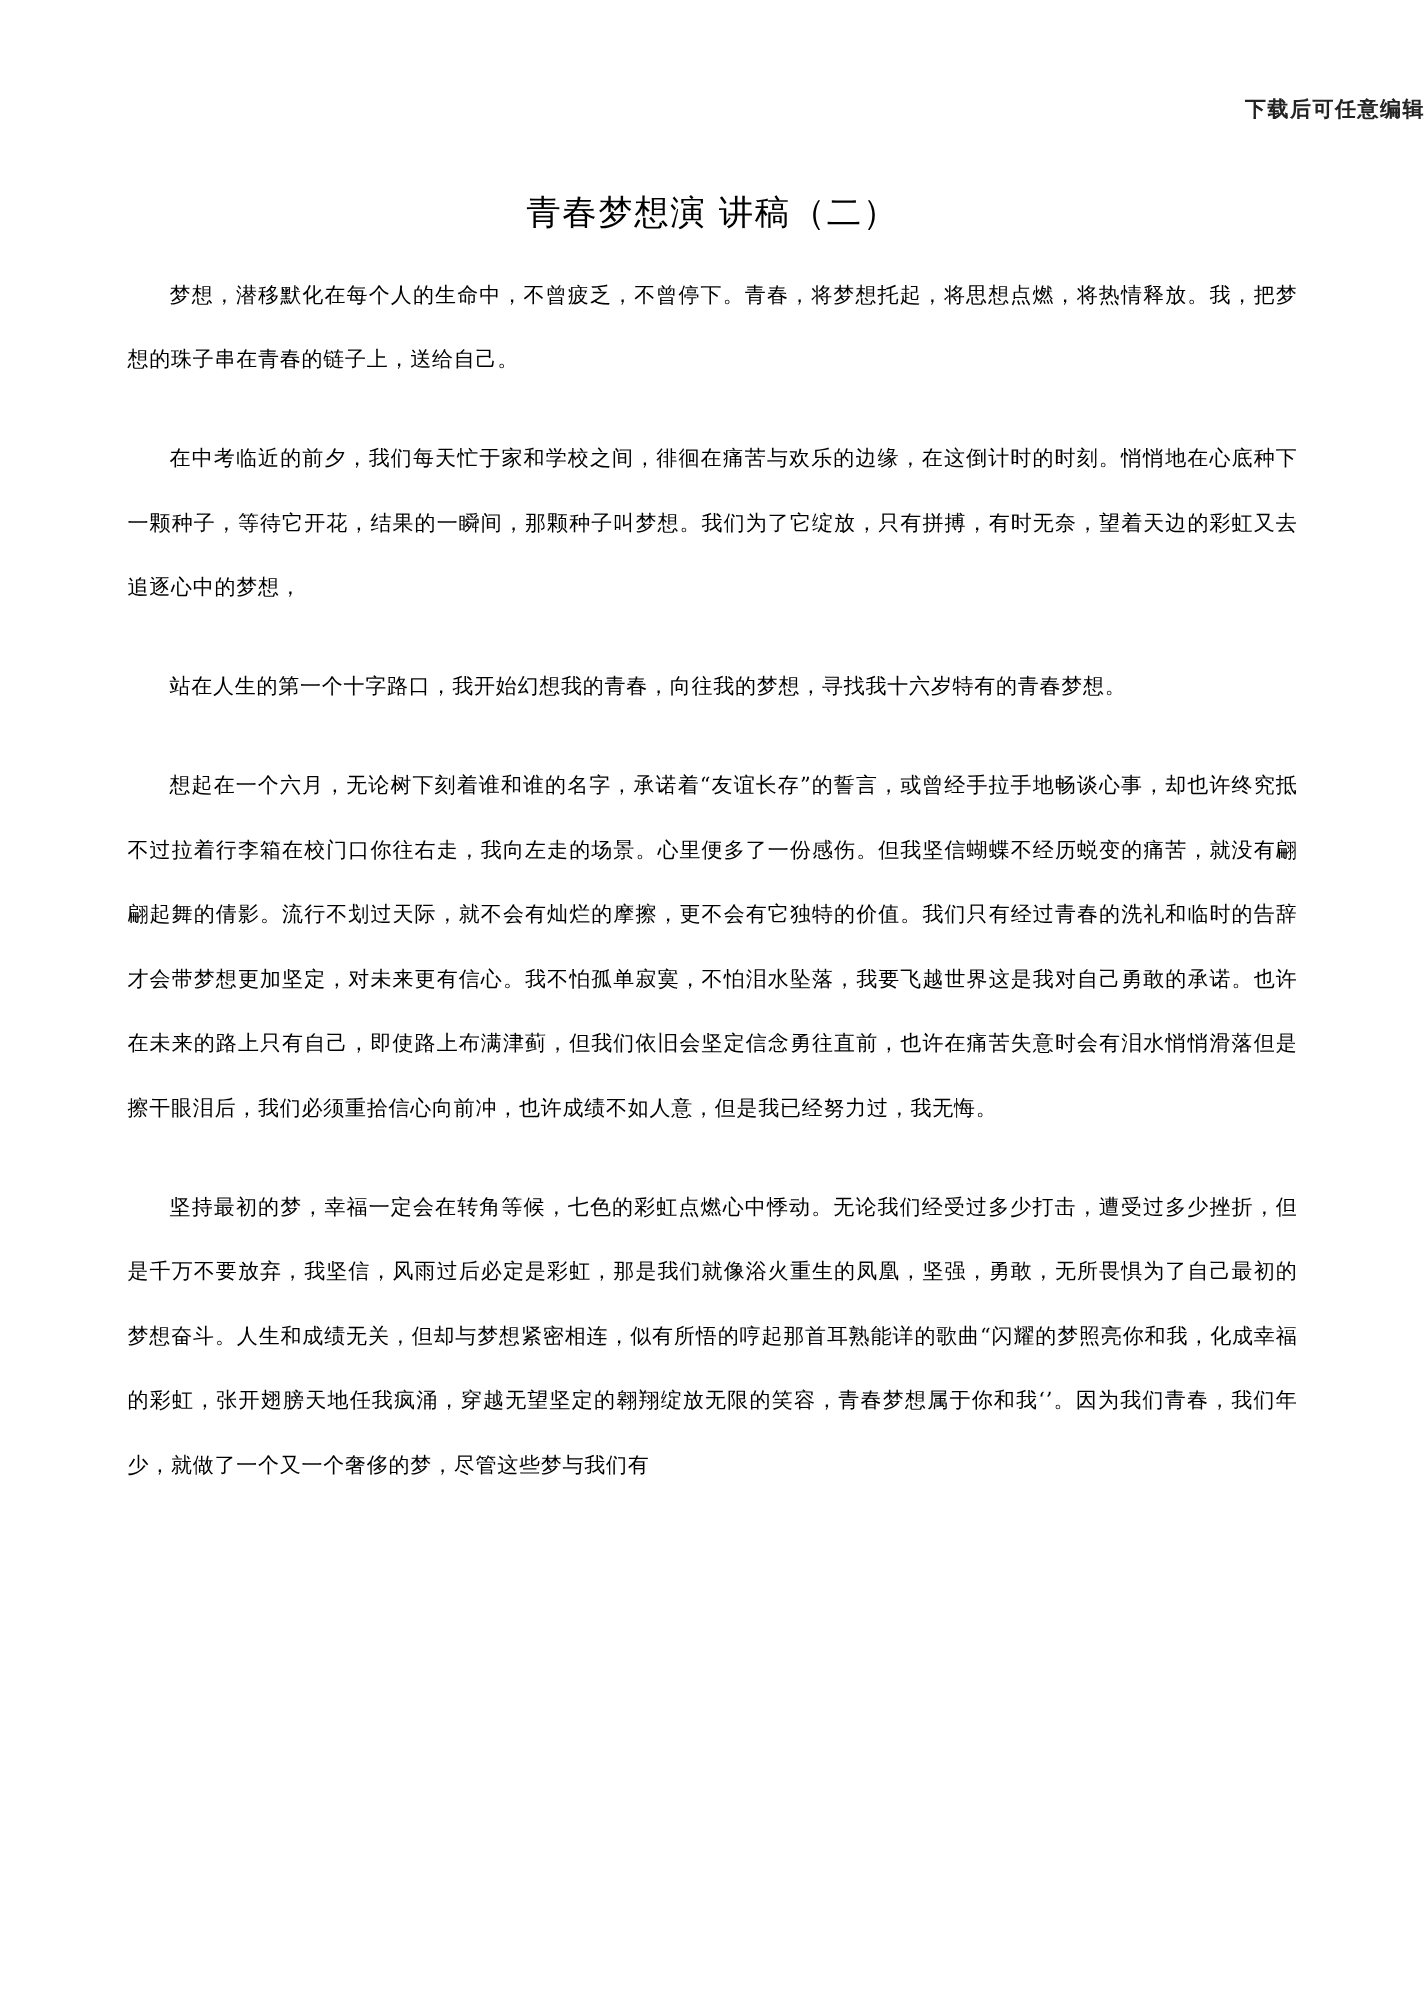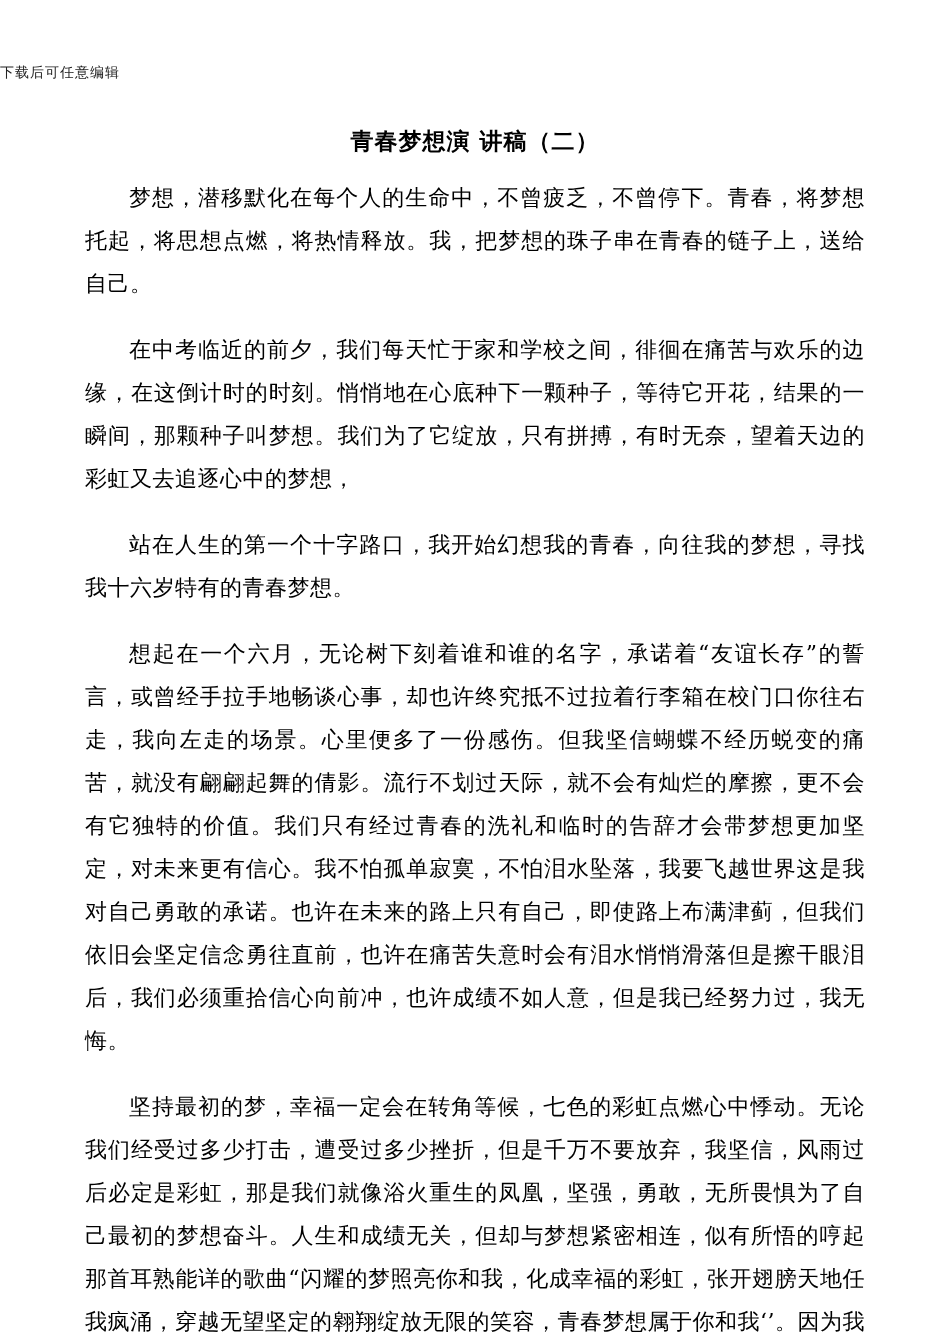"下载后可任意编辑" .header-note { font-weight: none -> bold; text-align: left -> right }
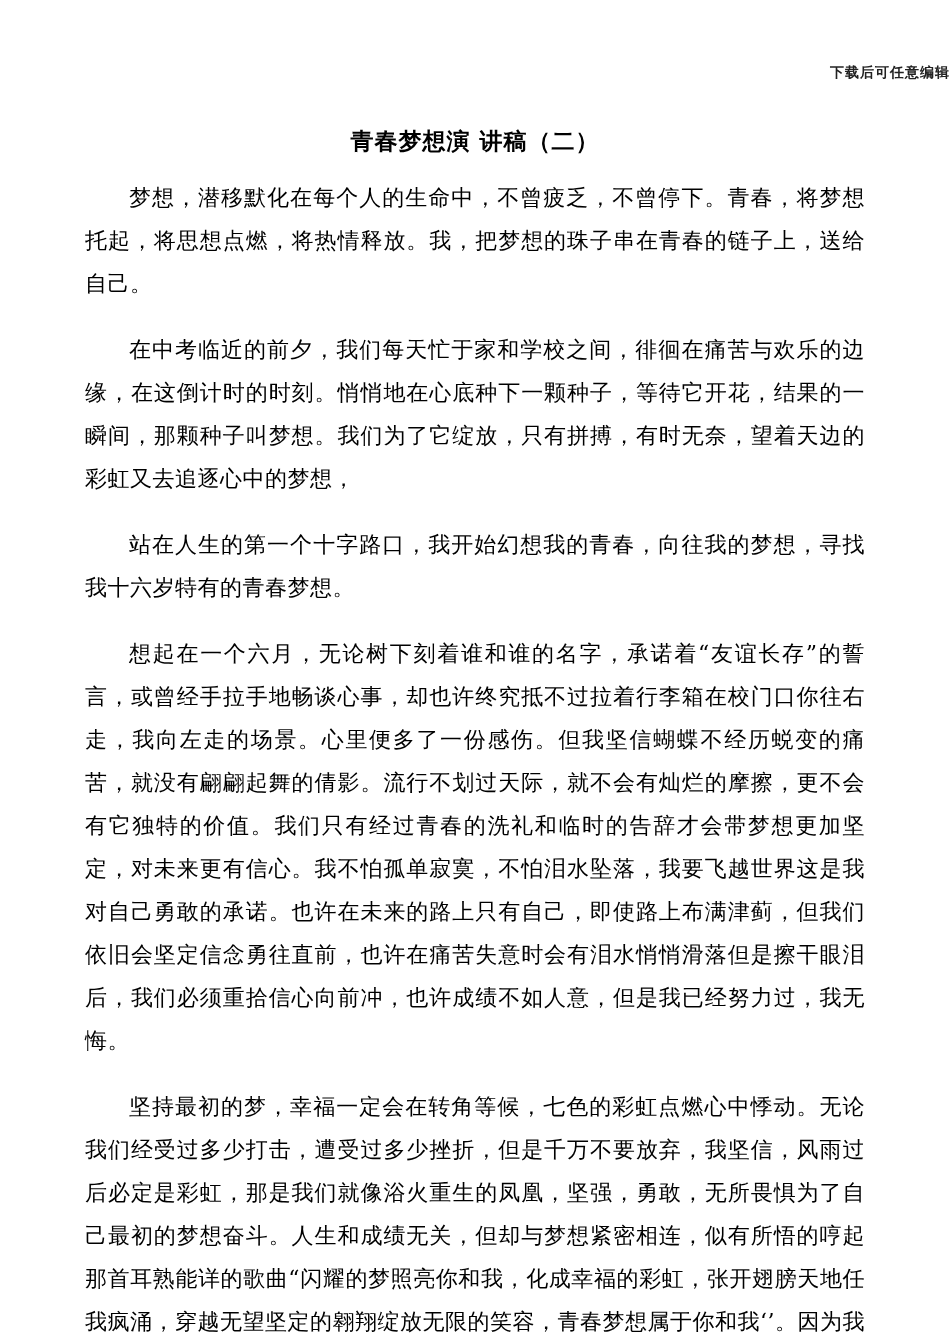"青春梦想演 讲稿（二）" .doc-title { font-weight: bold -> normal }
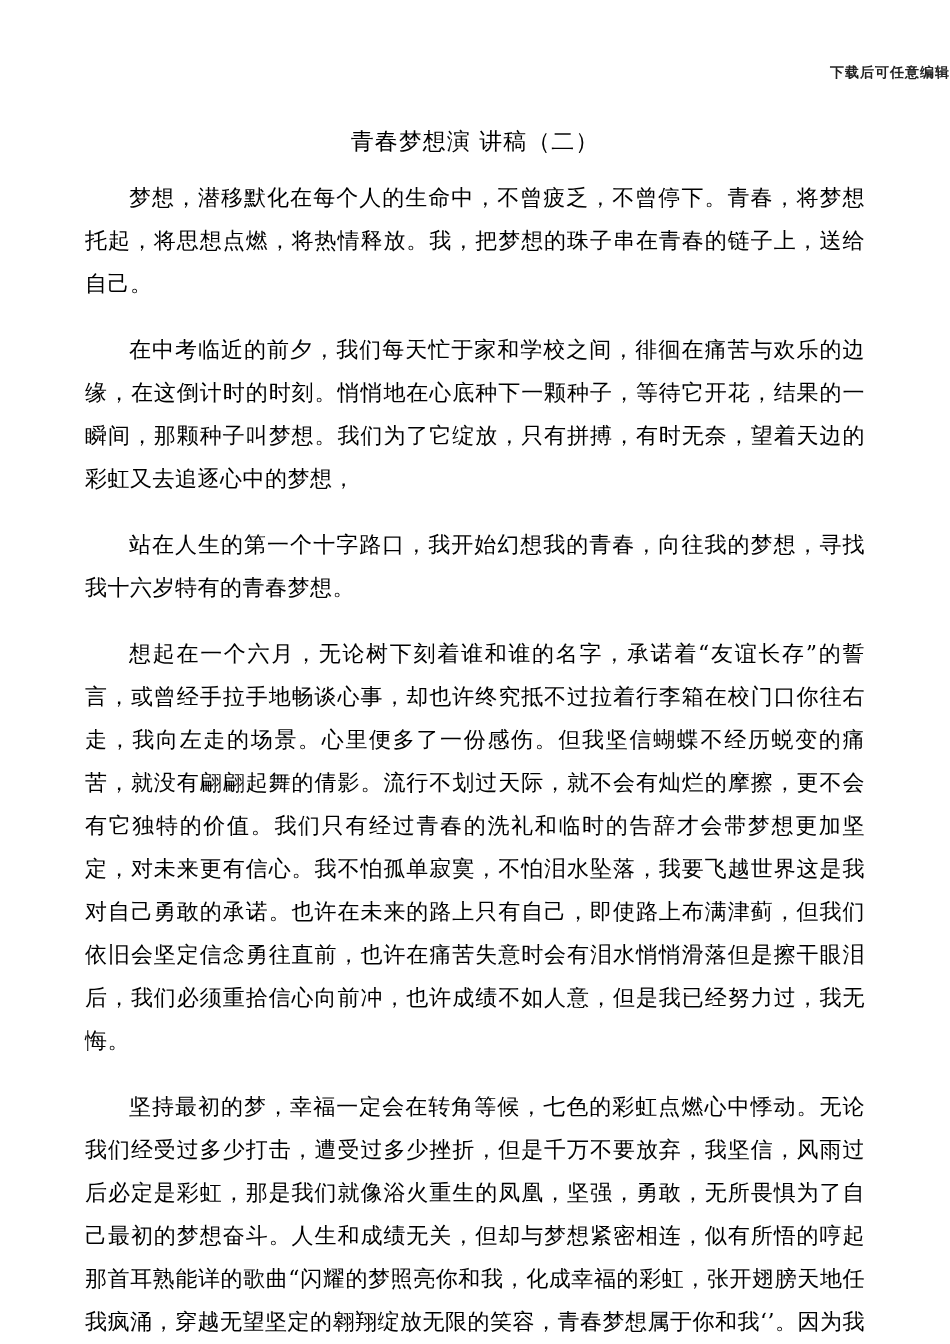"梦想，潜移默化在每个人的生命中，不曾疲乏，不曾停下。青春，将梦想托起，将思想点燃" .body-text p { font-size: 22px -> 14px }
